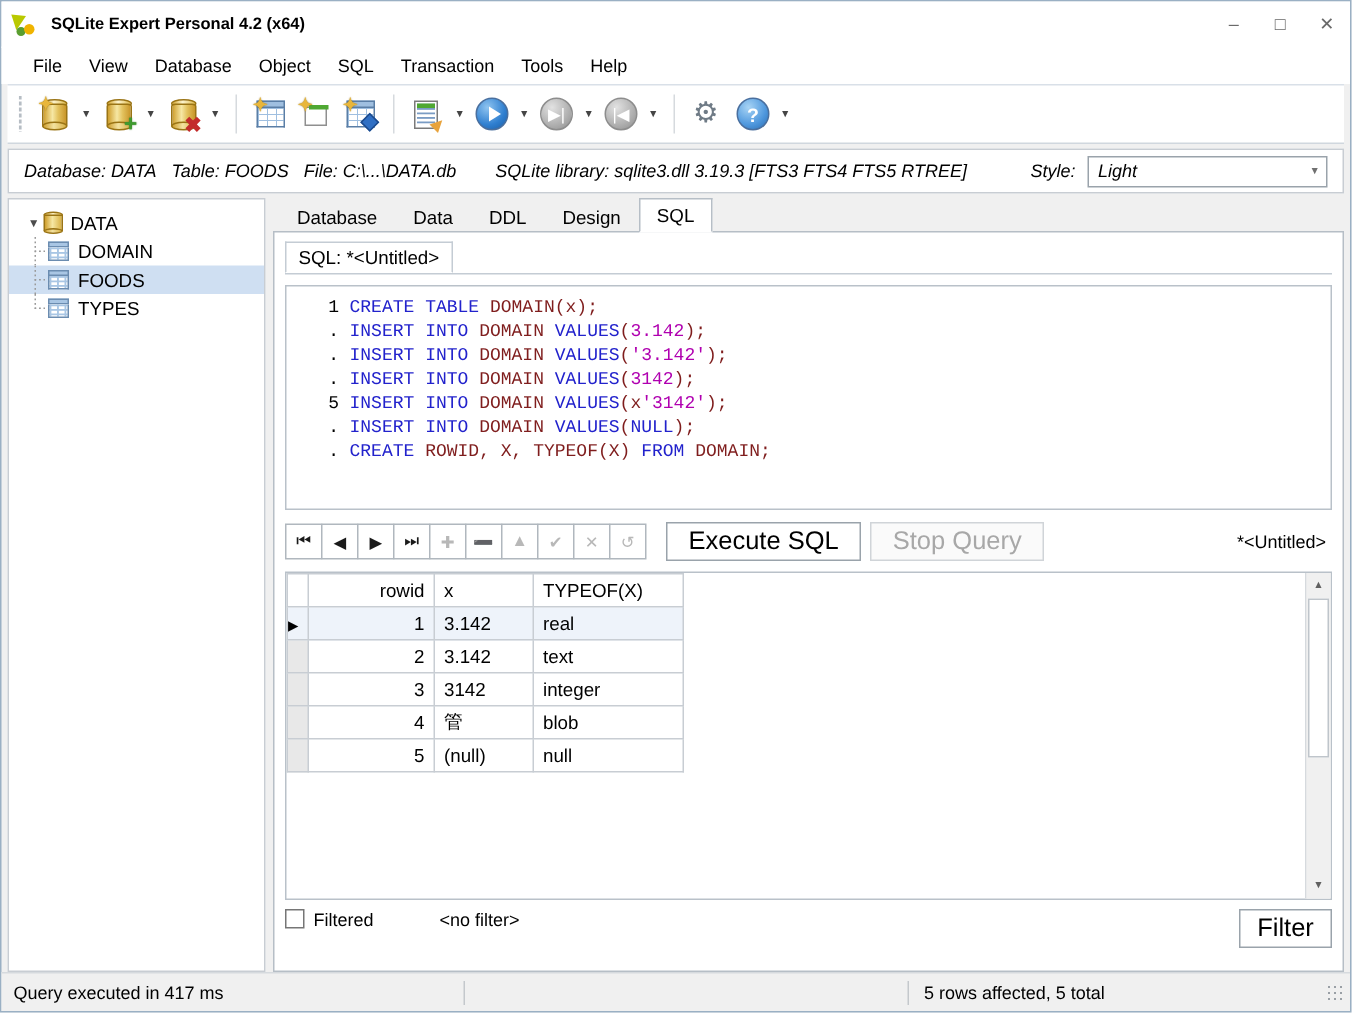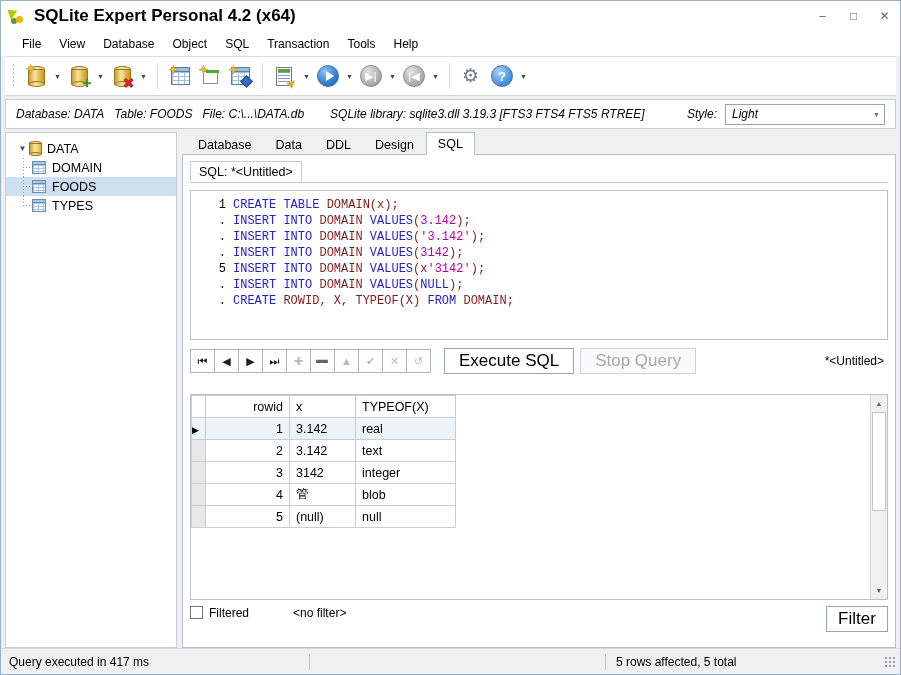"SQLite Expert Personal 4.2 (x64)" .title-text { font-size: 17px -> 11px }
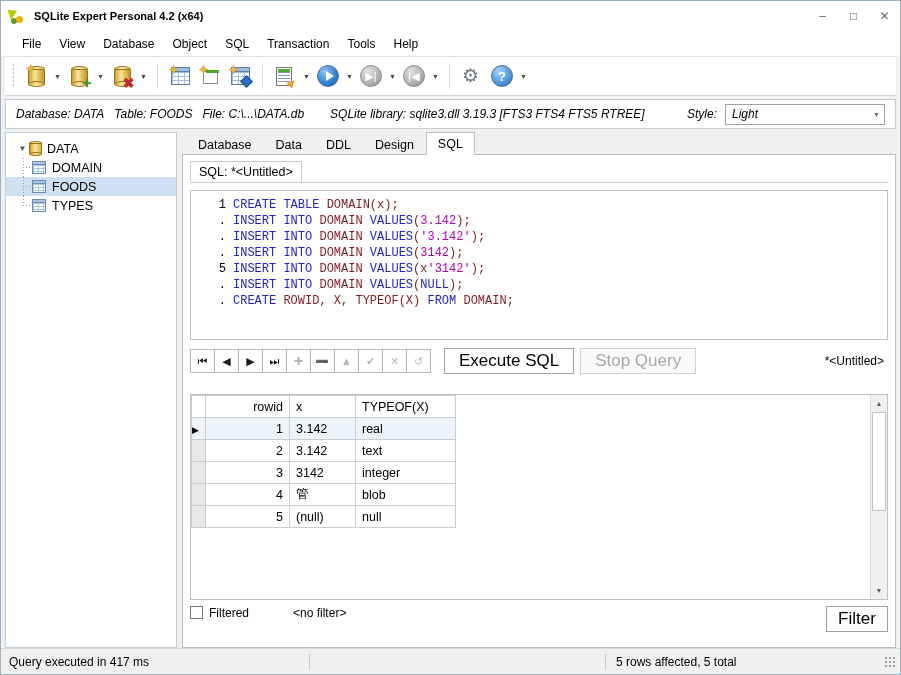"rowid" .gridwrap { margin-top: 18px -> 5px }
